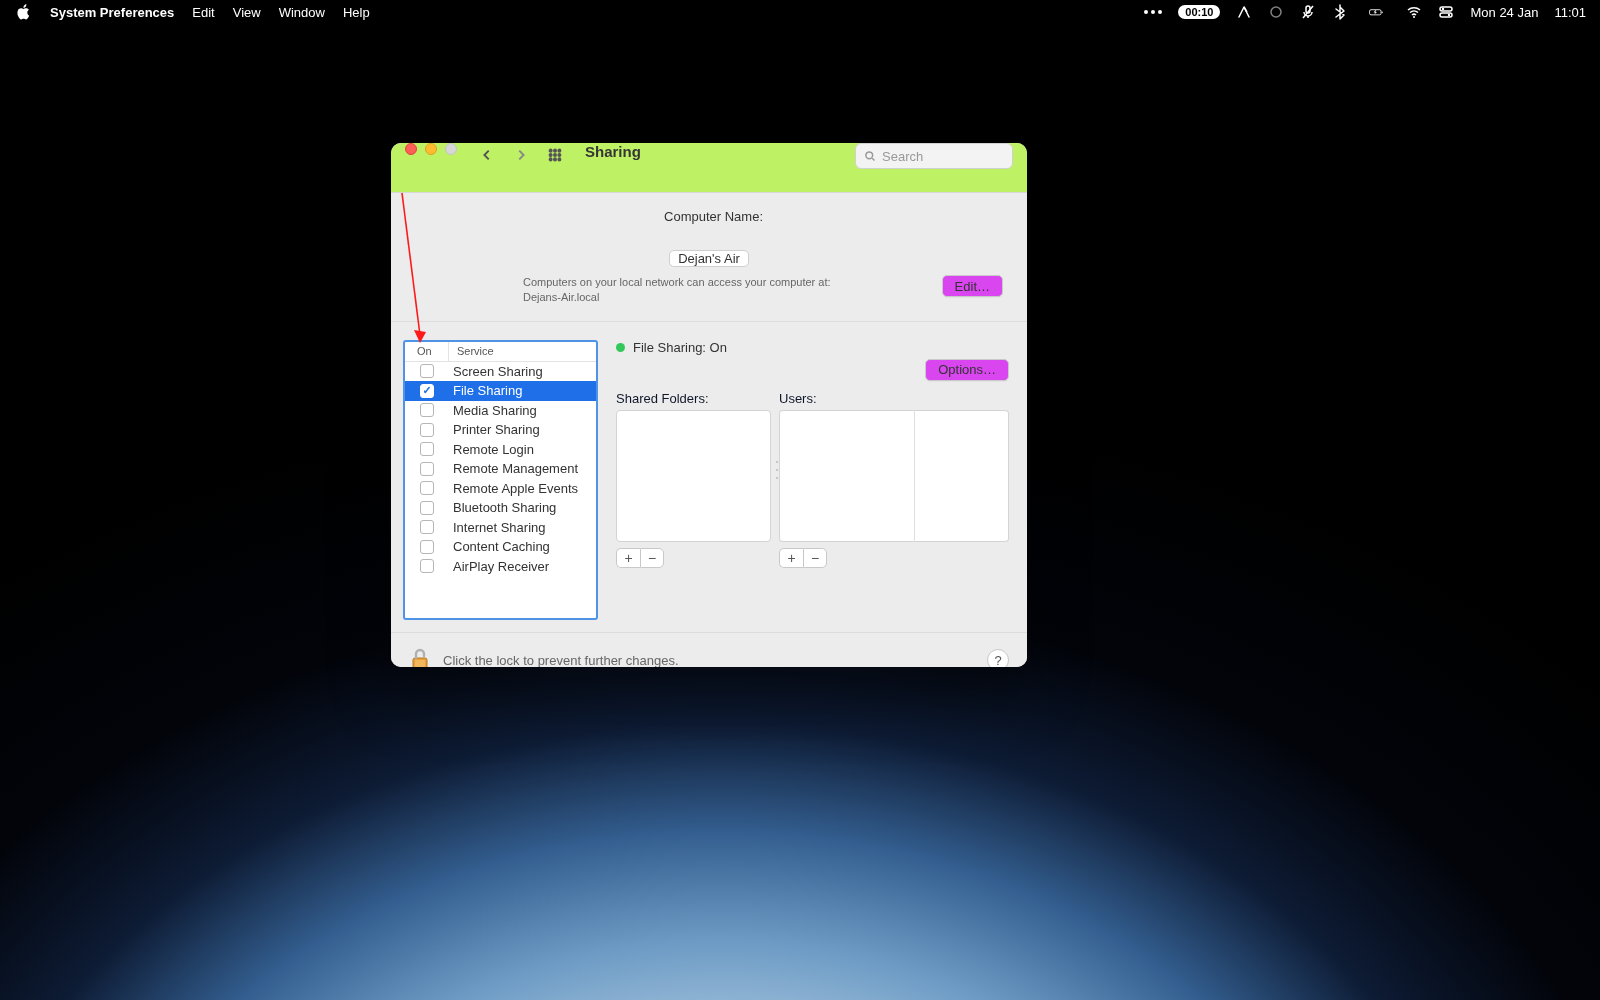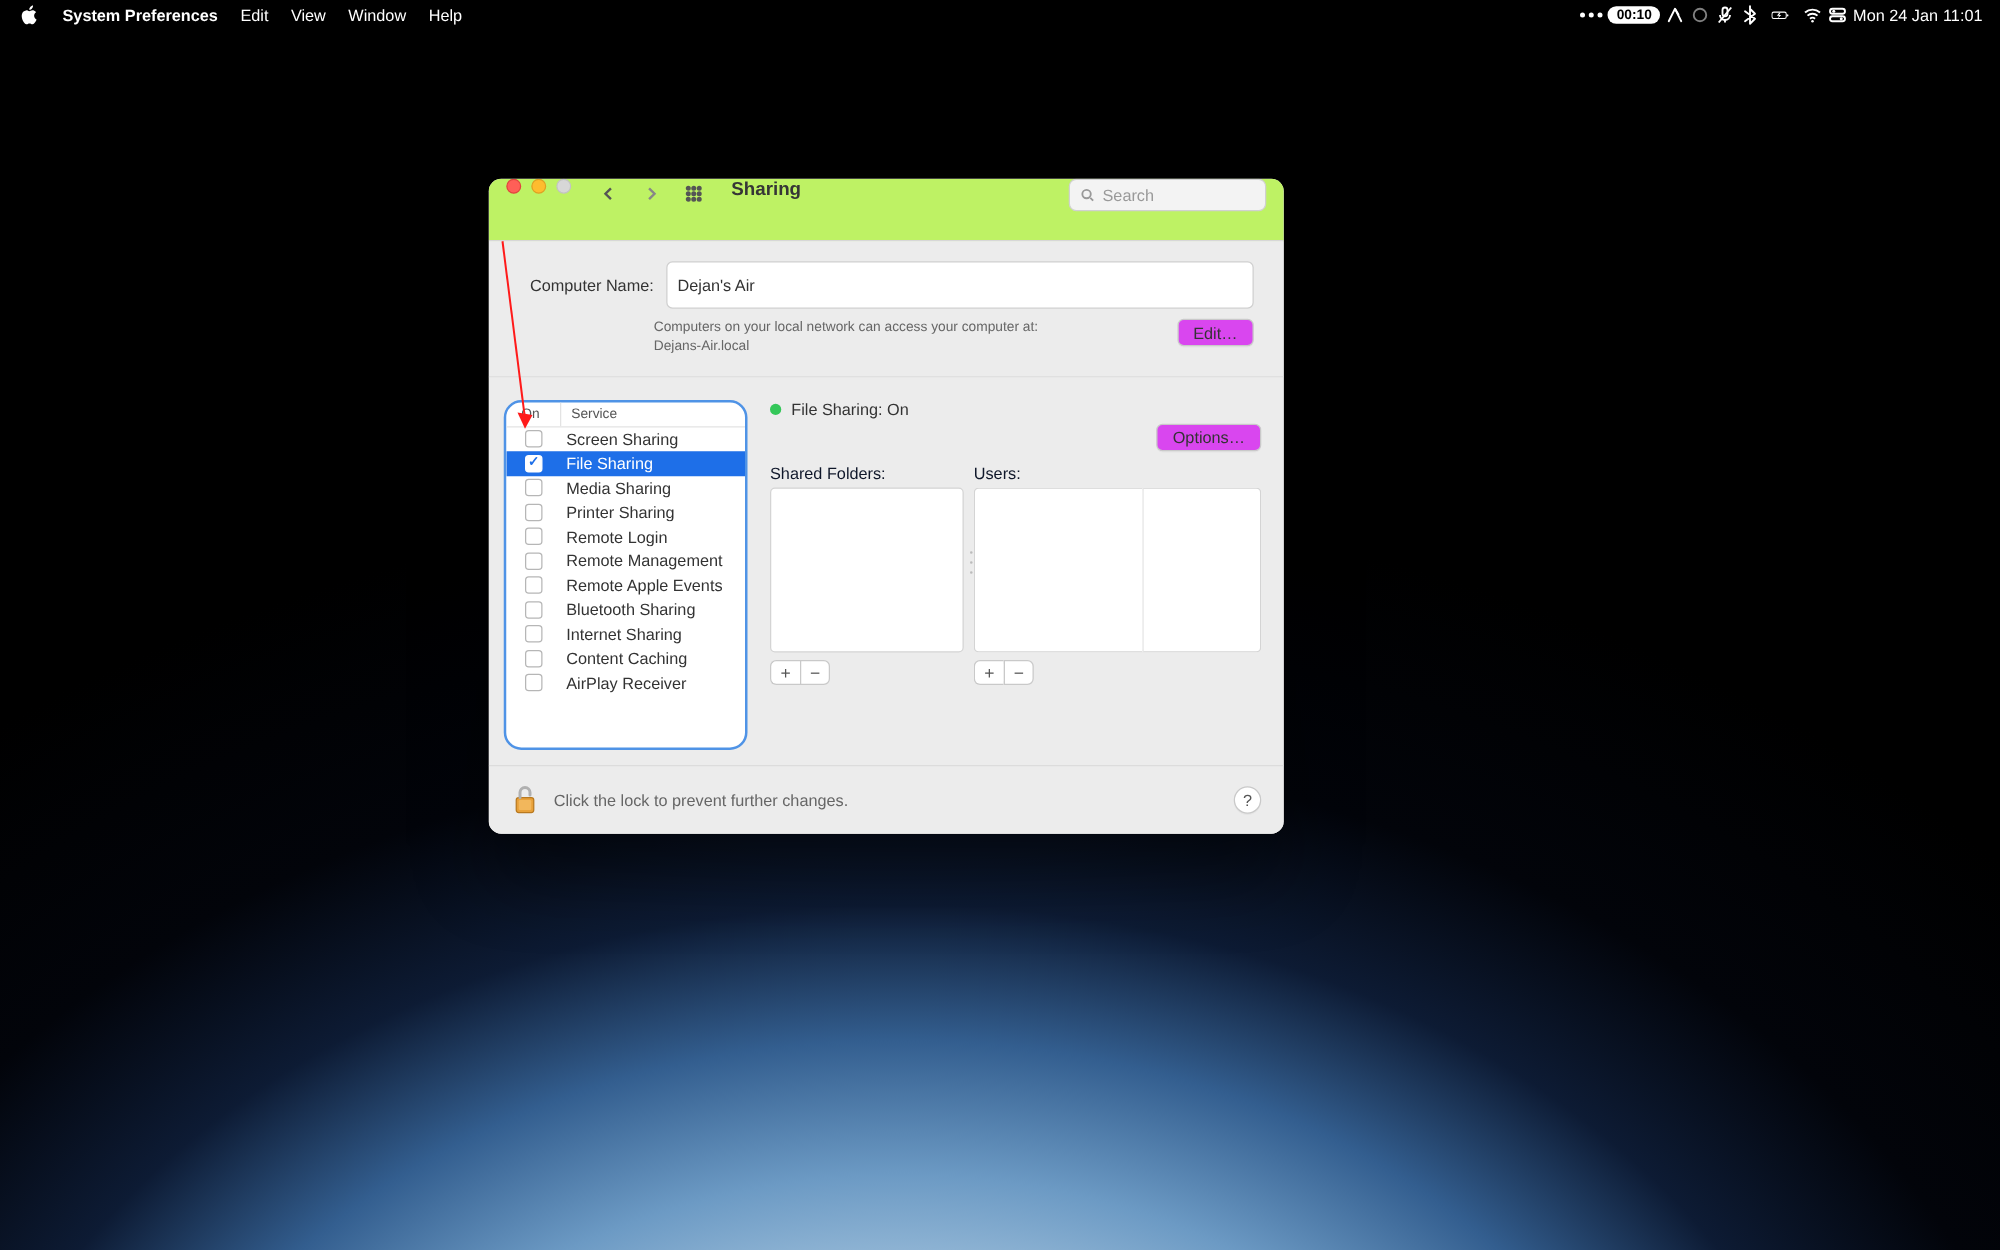"00:10" .menubar-right { gap: 4px -> 16px }
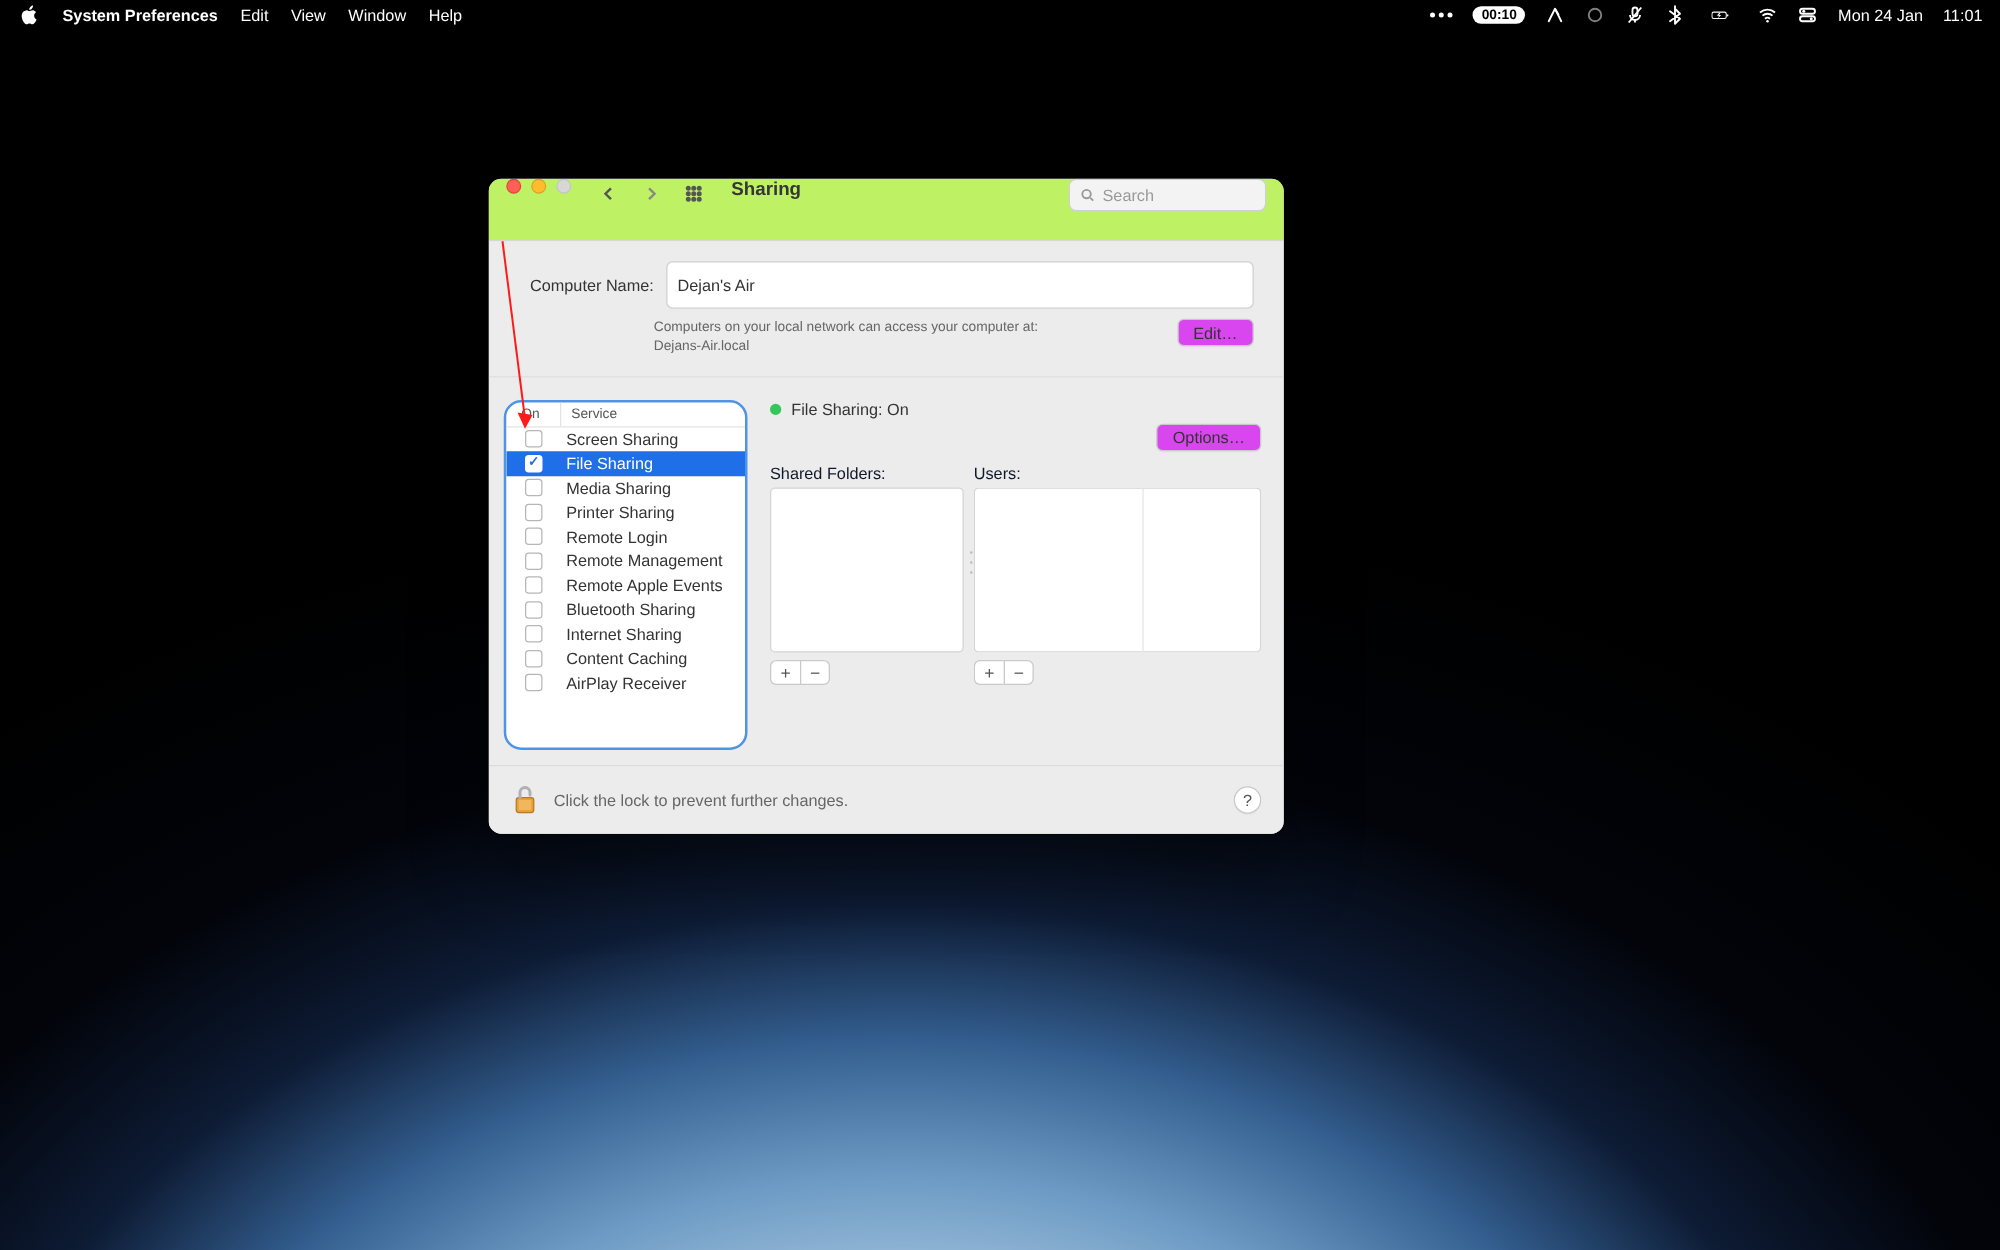"Computer Name:" .cn-row { flex-direction: none -> column; gap: 10px -> 26px }
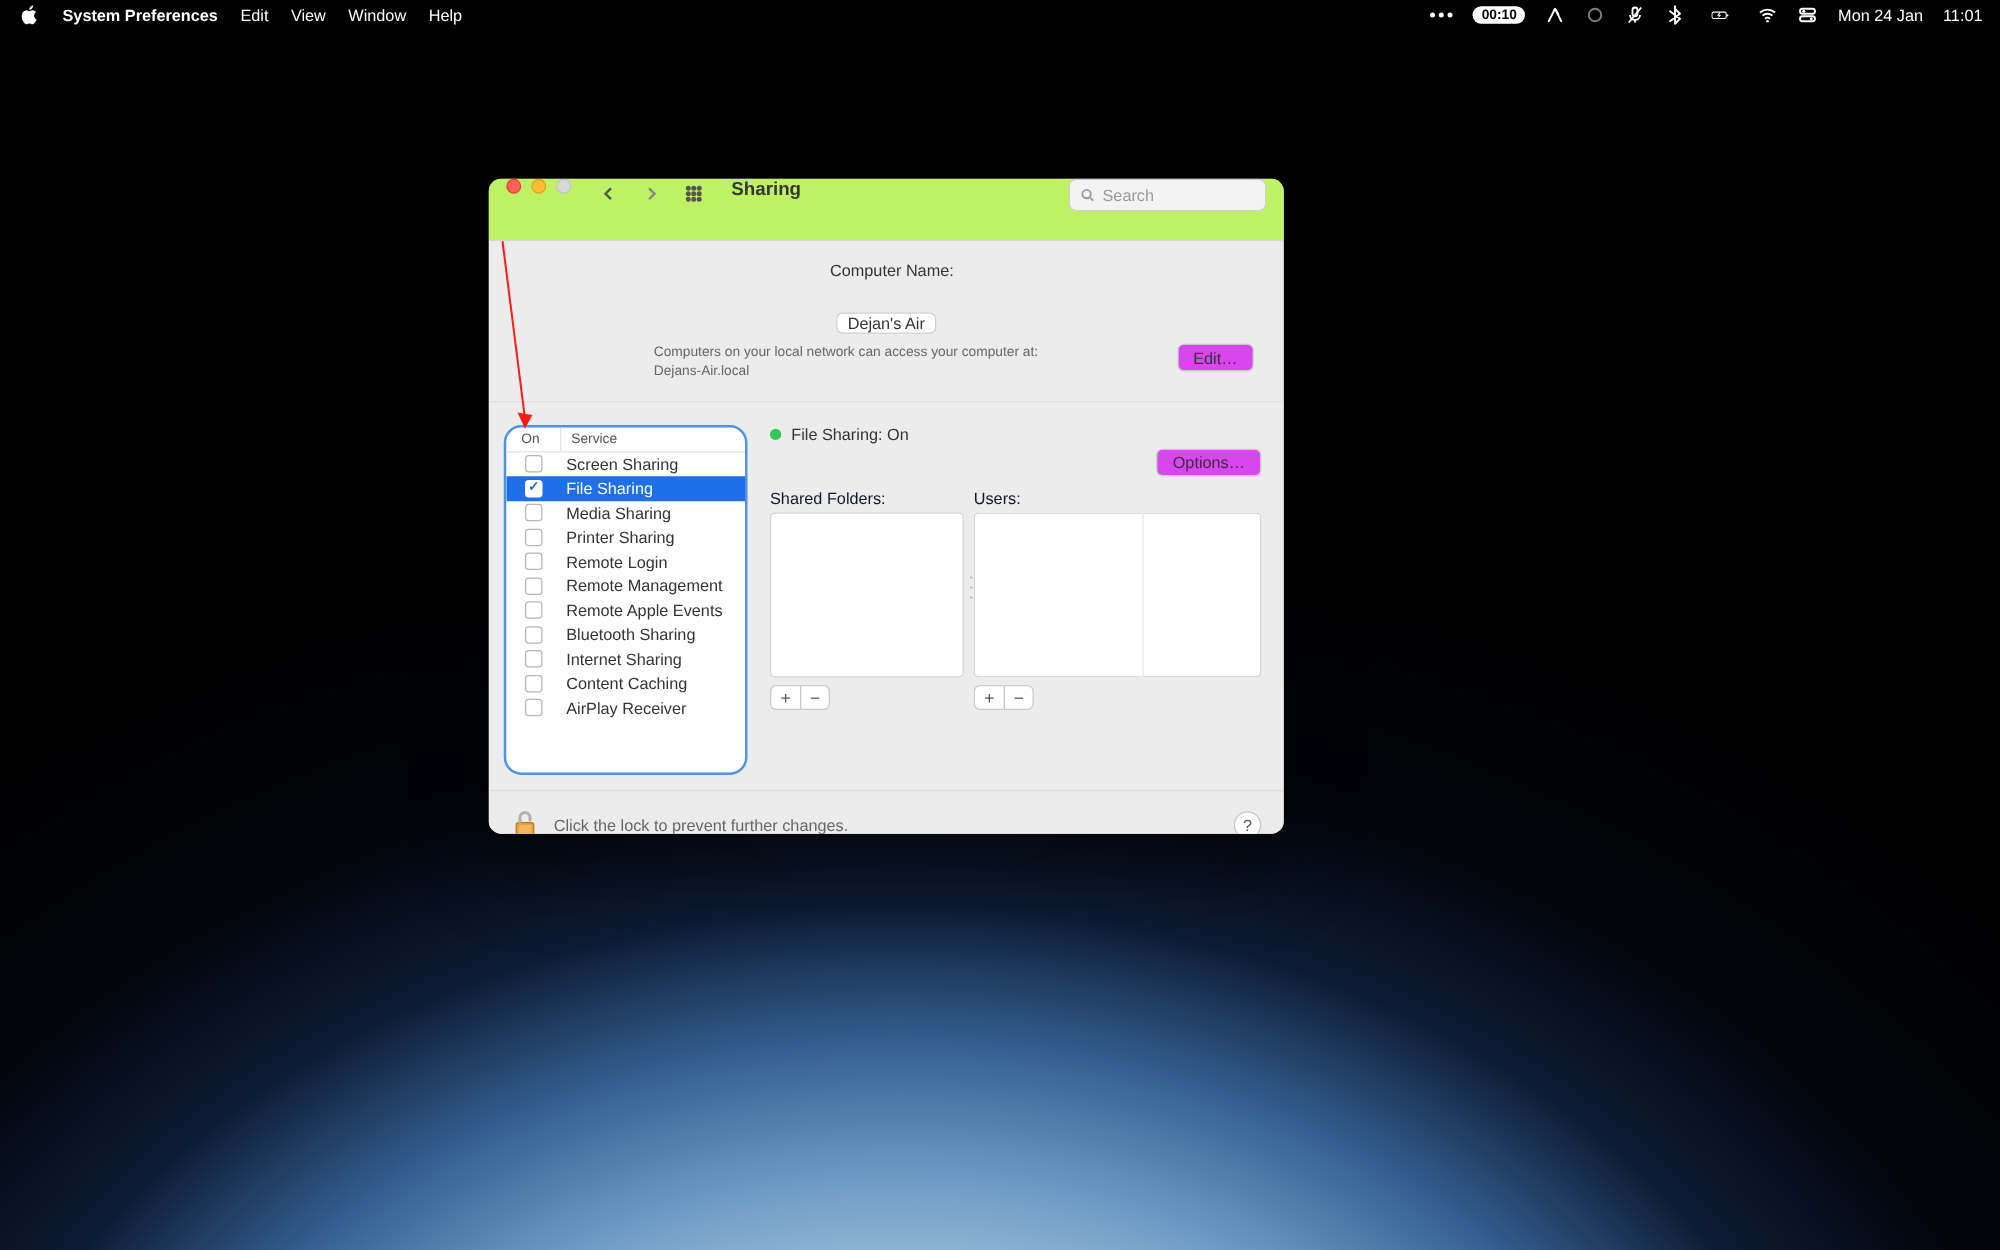"On" .services-wrap { border-radius: 14px -> 3px }
